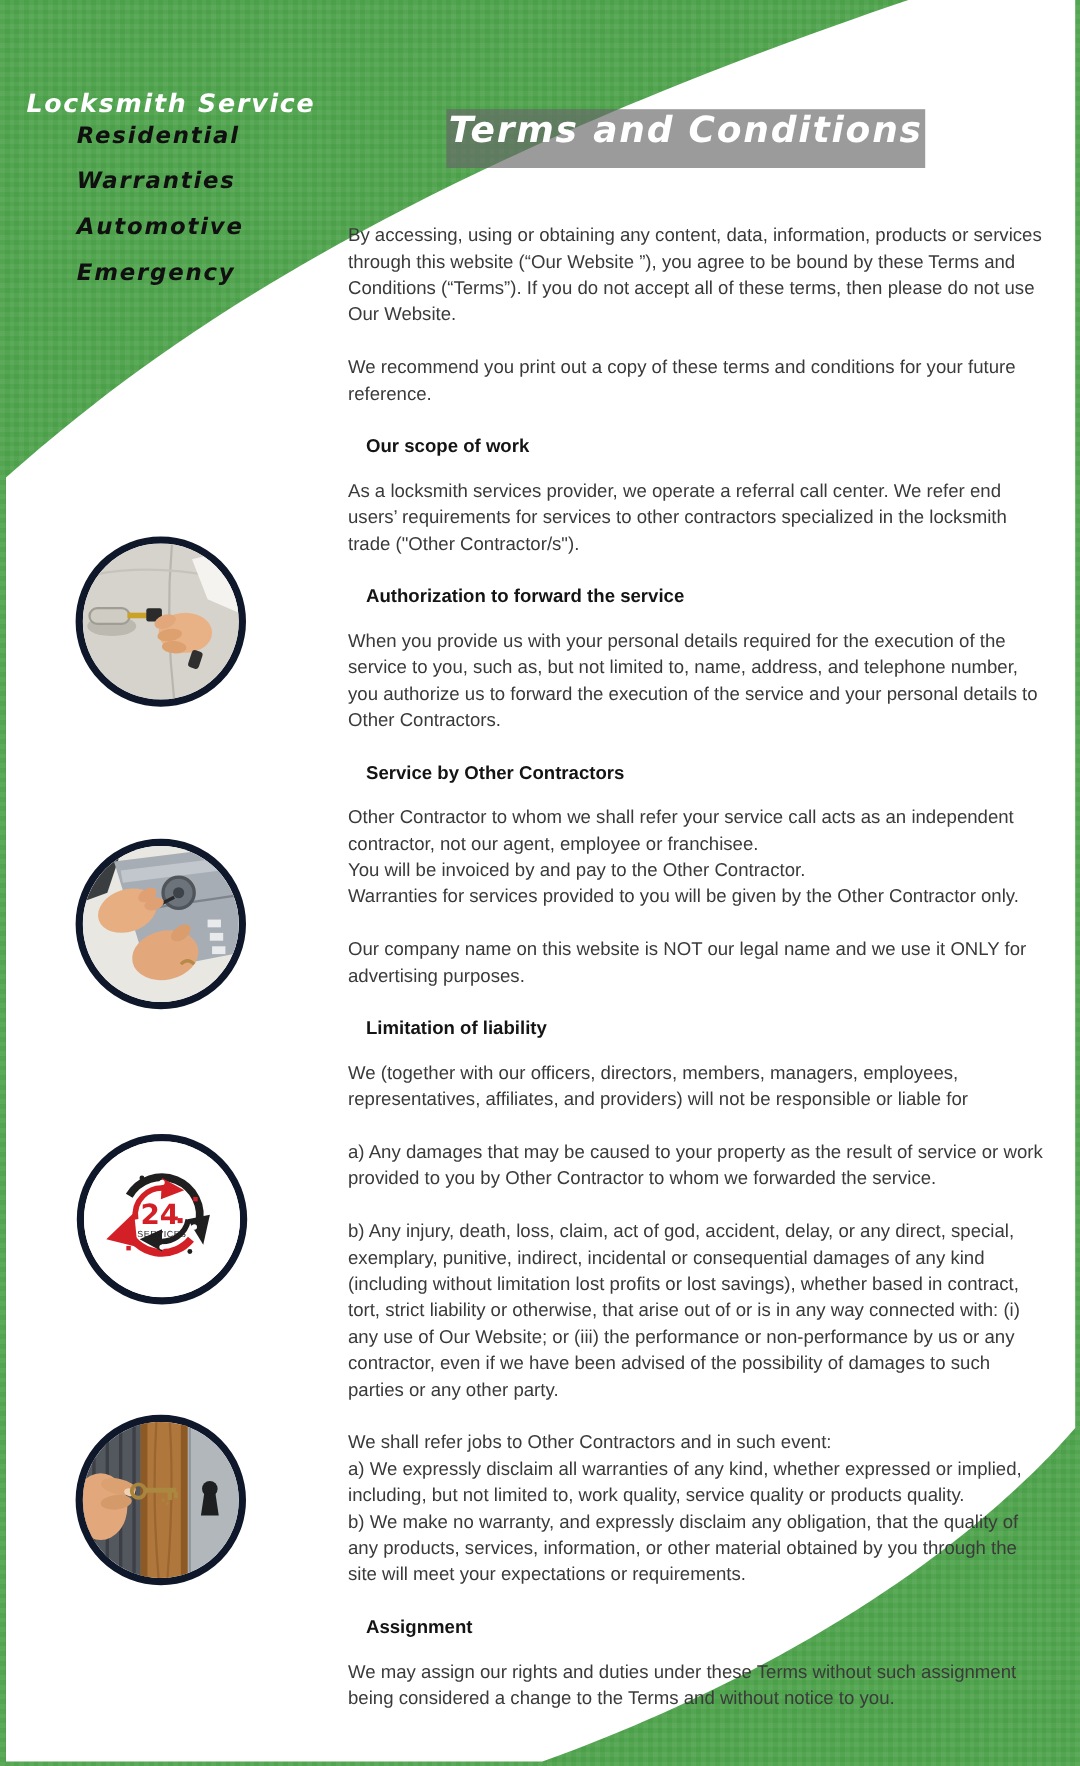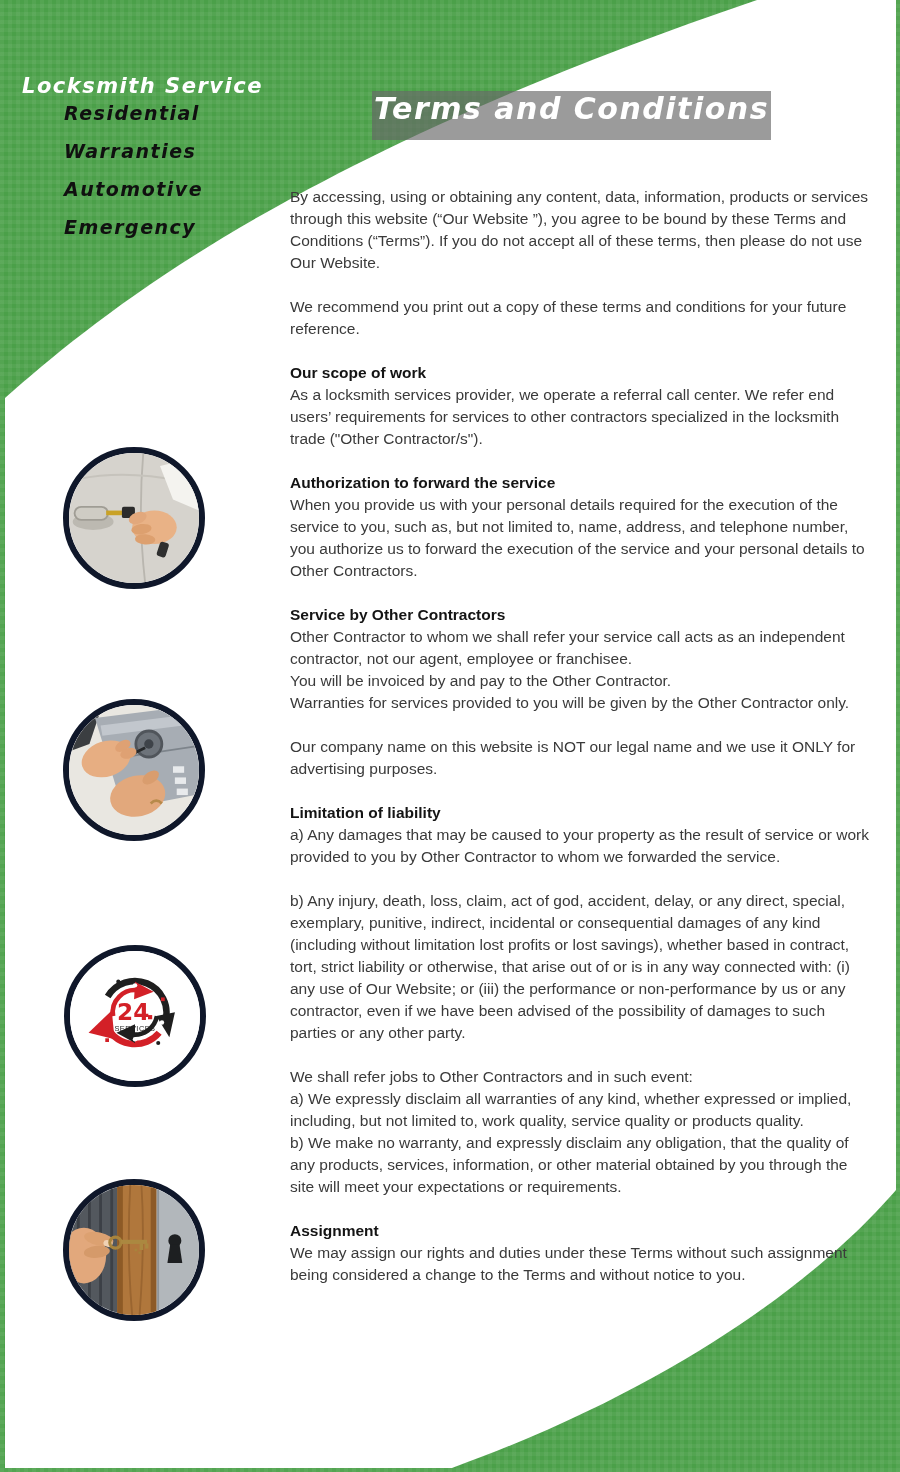"Our scope of work" .doc h3 { margin: 0 -> 15px }
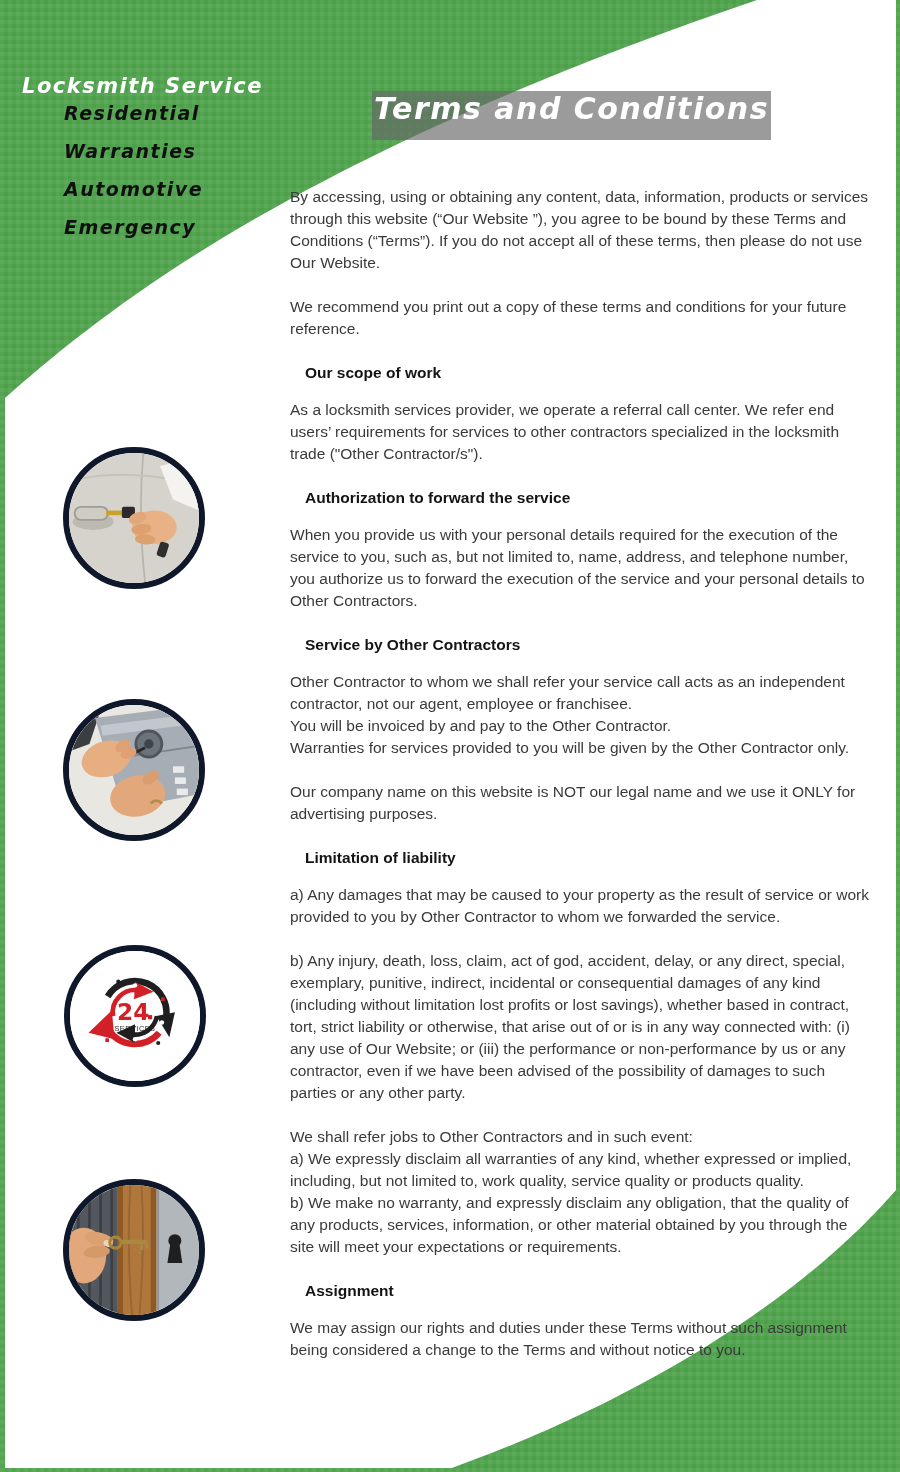"We (together with our officers," p { html: none -> <p>We (together with our officers, directors, members, managers, employees, representatives, affiliates, and providers) will not be responsible or liable for</p> }
